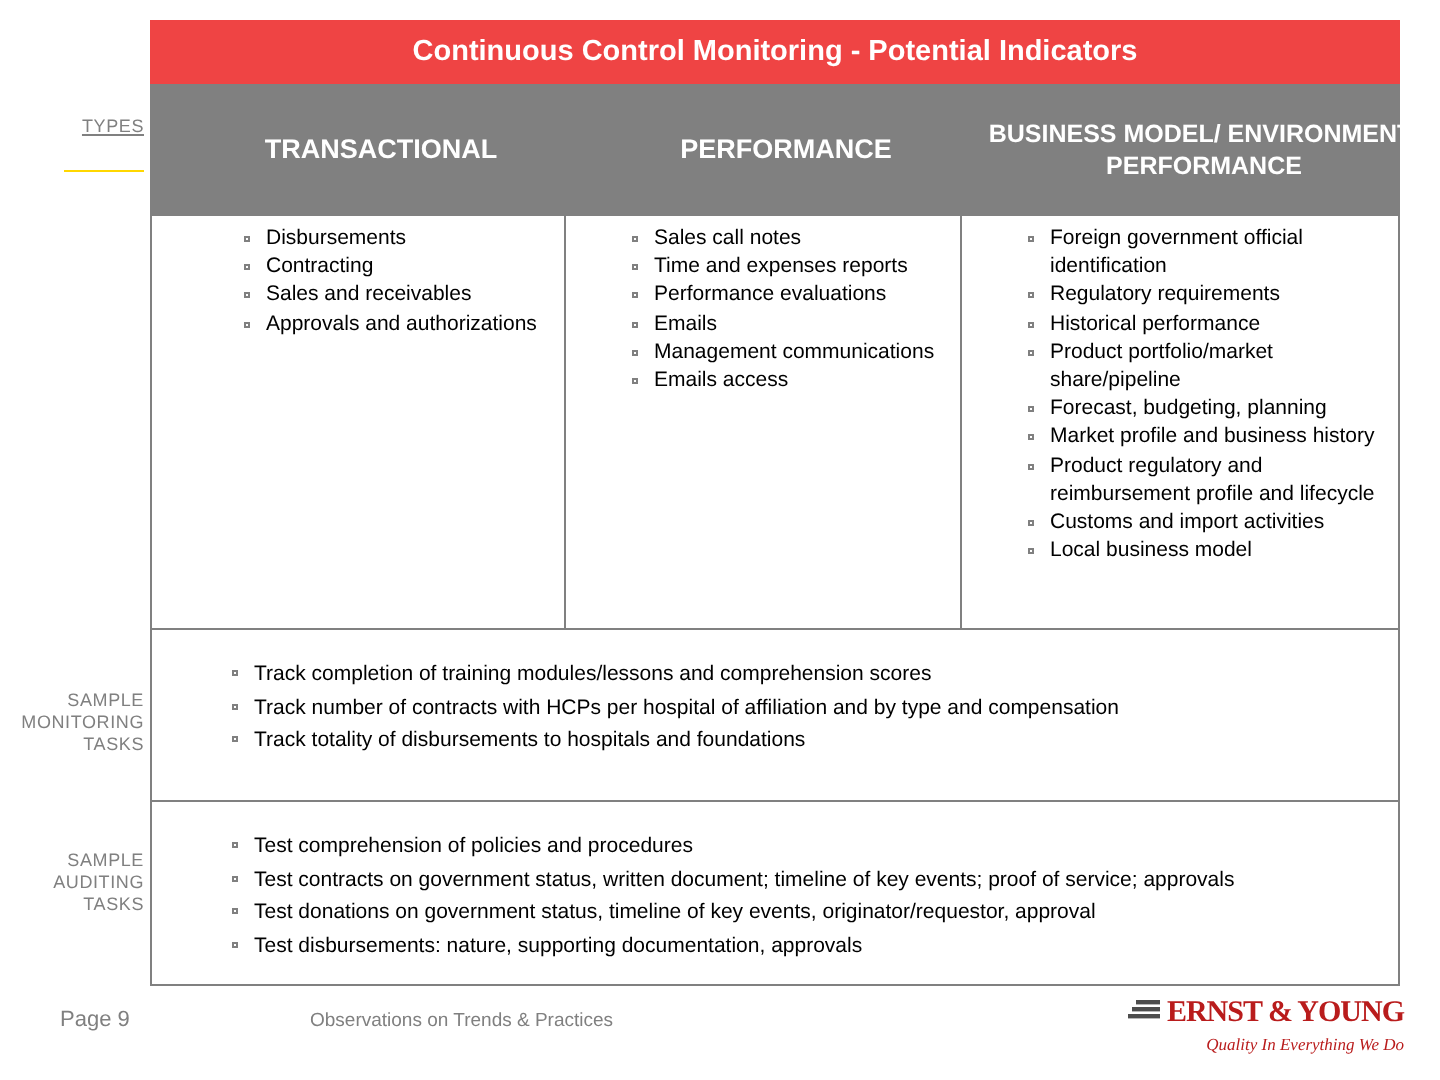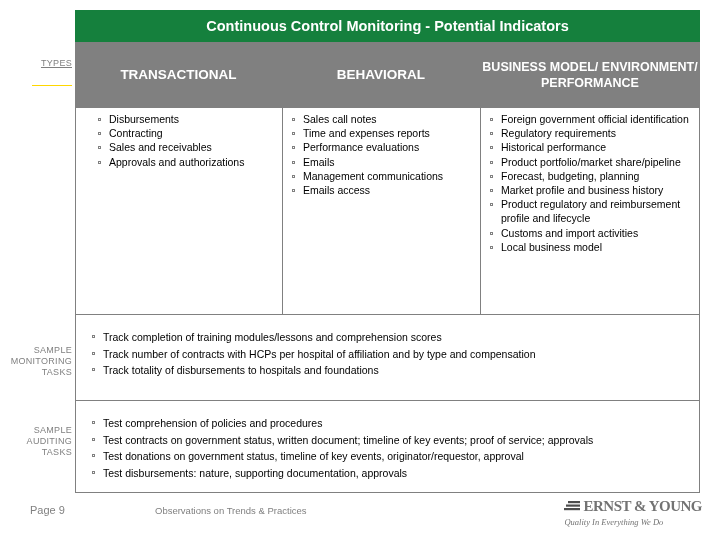"Continuous Control Monitoring -" .title-bar { background: #15803d -> #ef4444 }
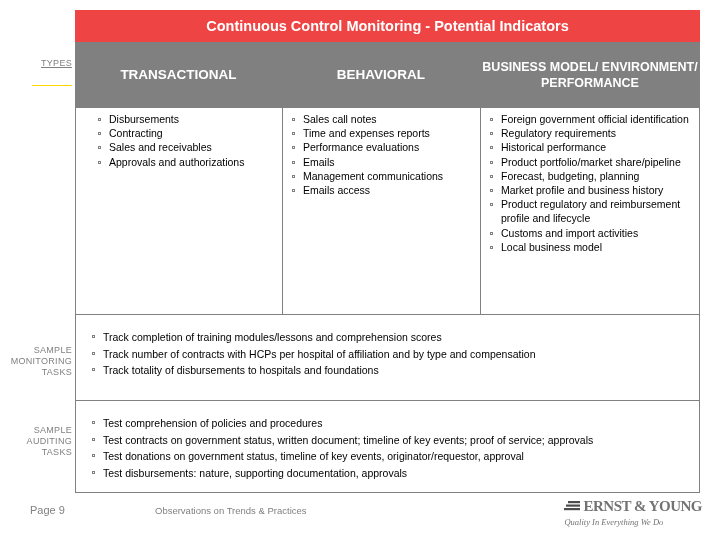"TRANSACTIONAL" .col-header { padding-left: none -> 12px }
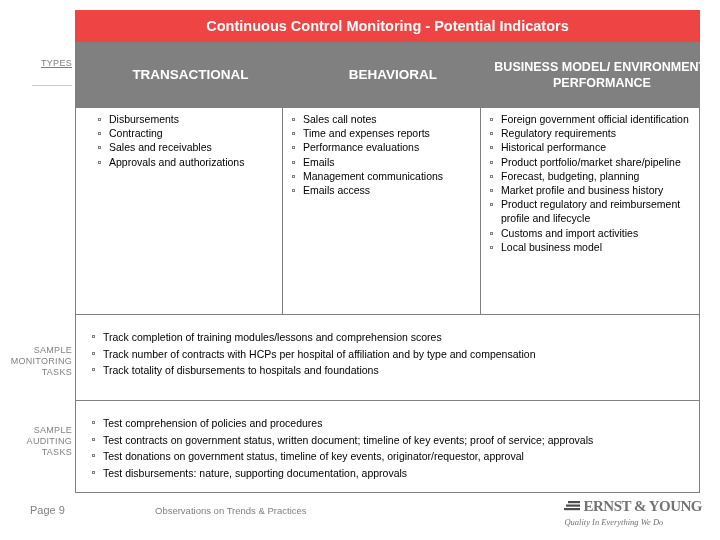"BEHAVIORAL" div.col-header { text: BEHAVIORAL -> PERFORMANCE }
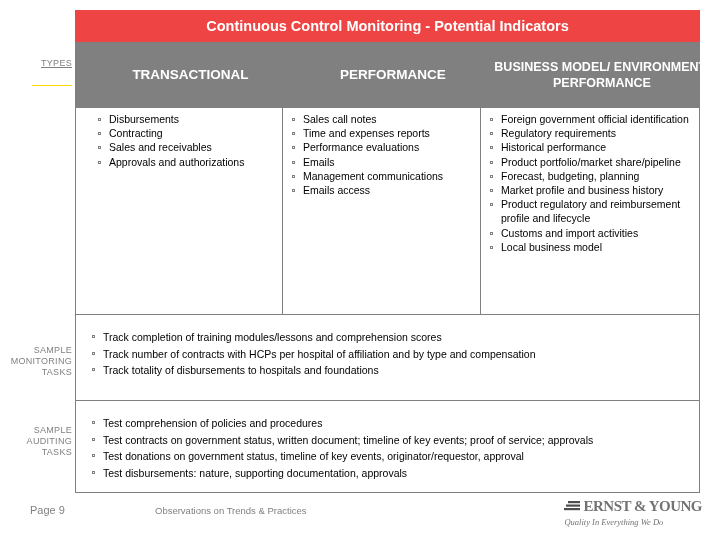"Disbursements" ul.blist li { margin-left: none -> 24px }
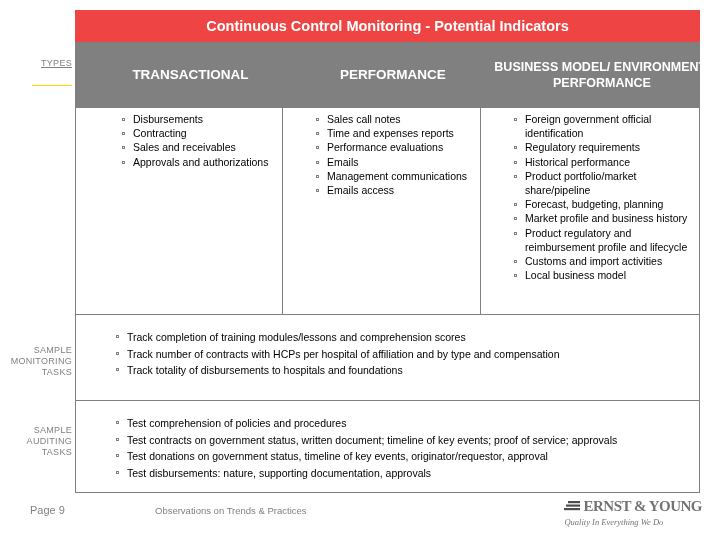"ERNST & YOUNG" .footer-logo { color: #737373 -> #b91c1c; text-align: left -> right }
